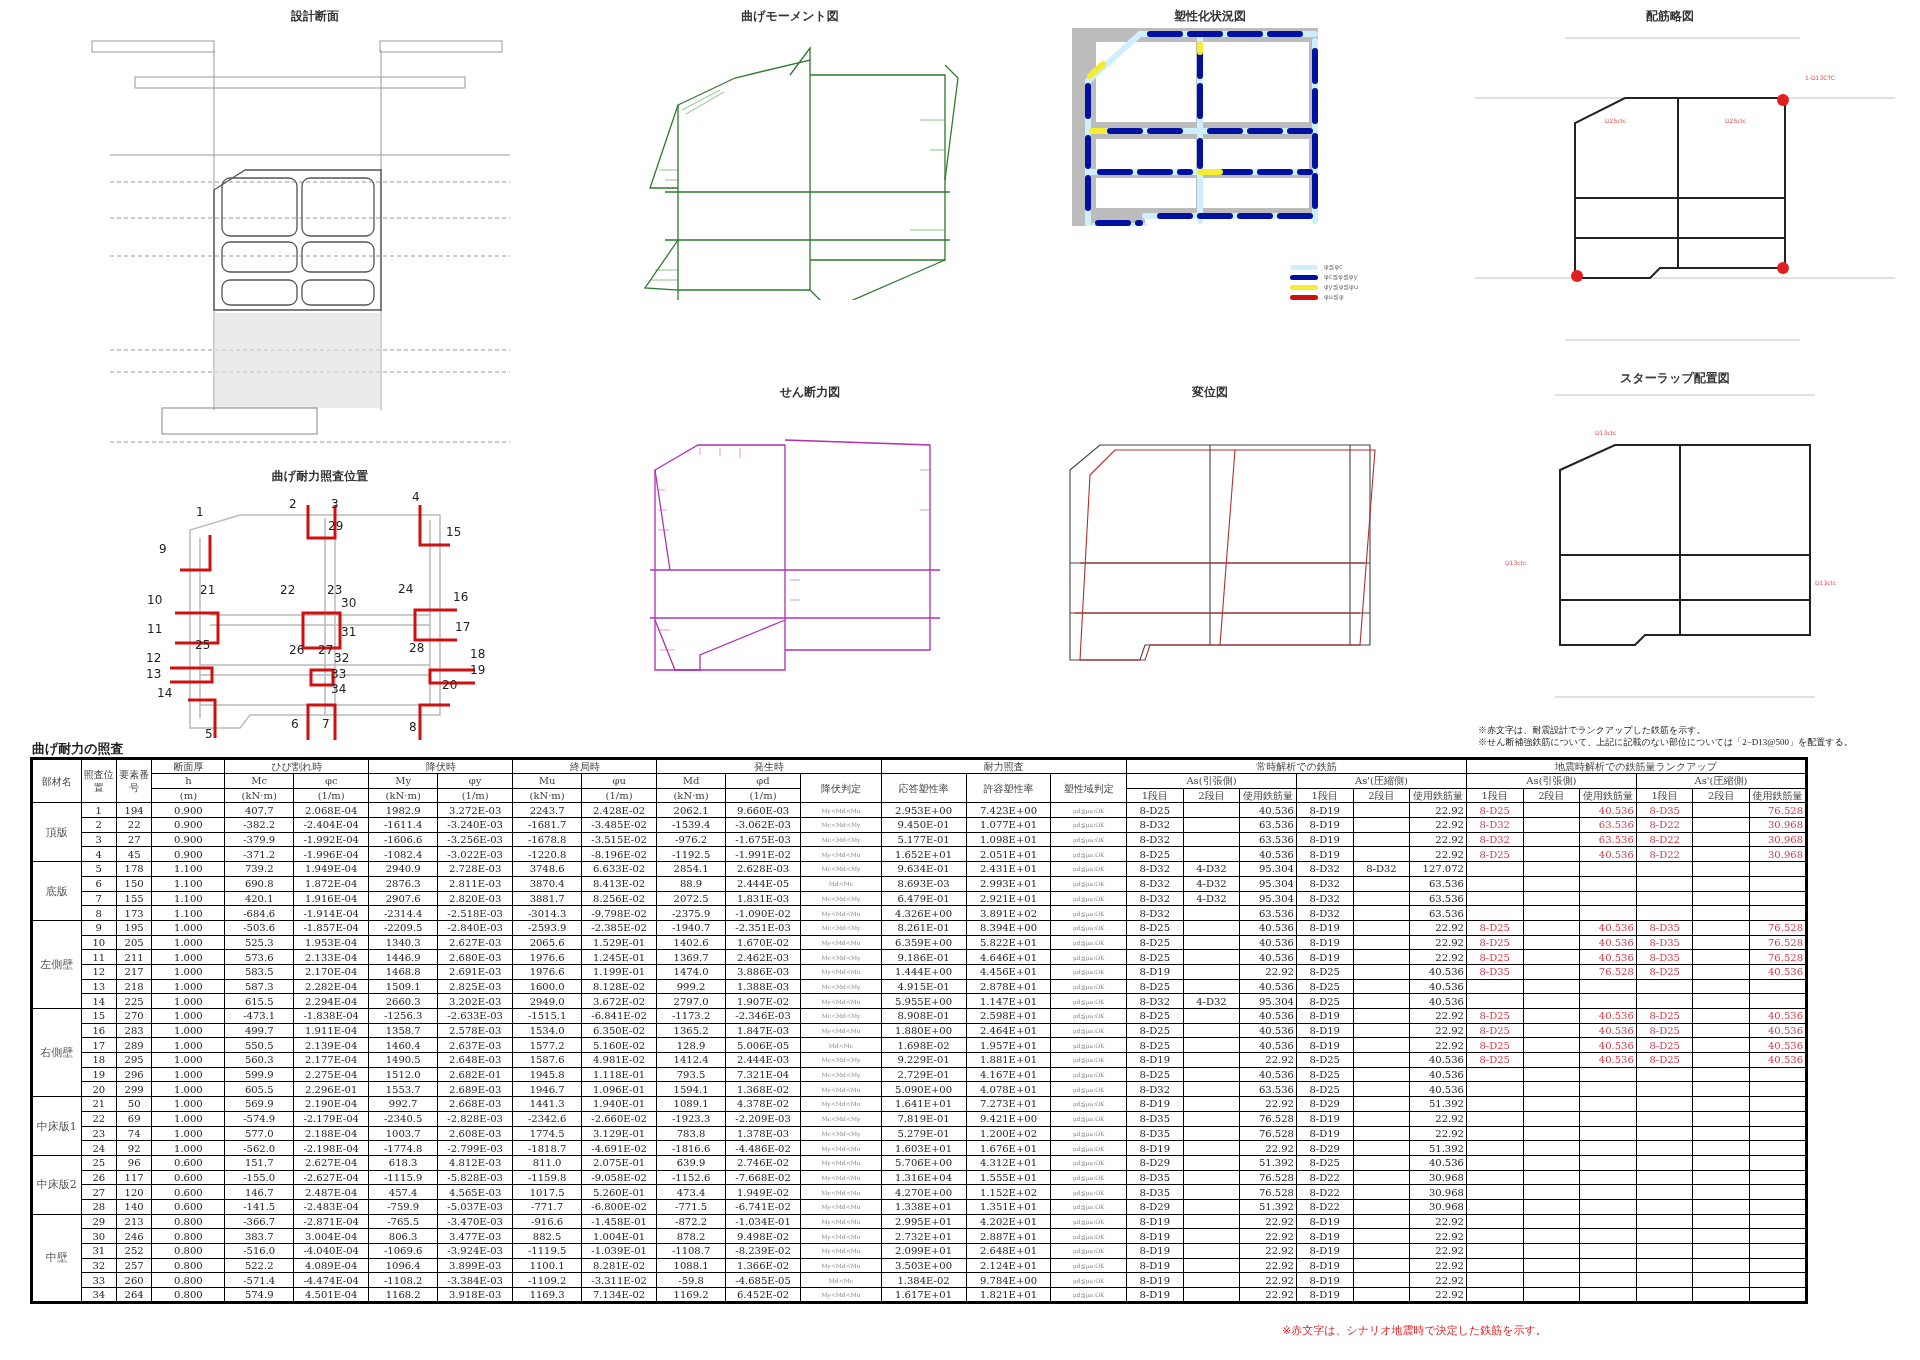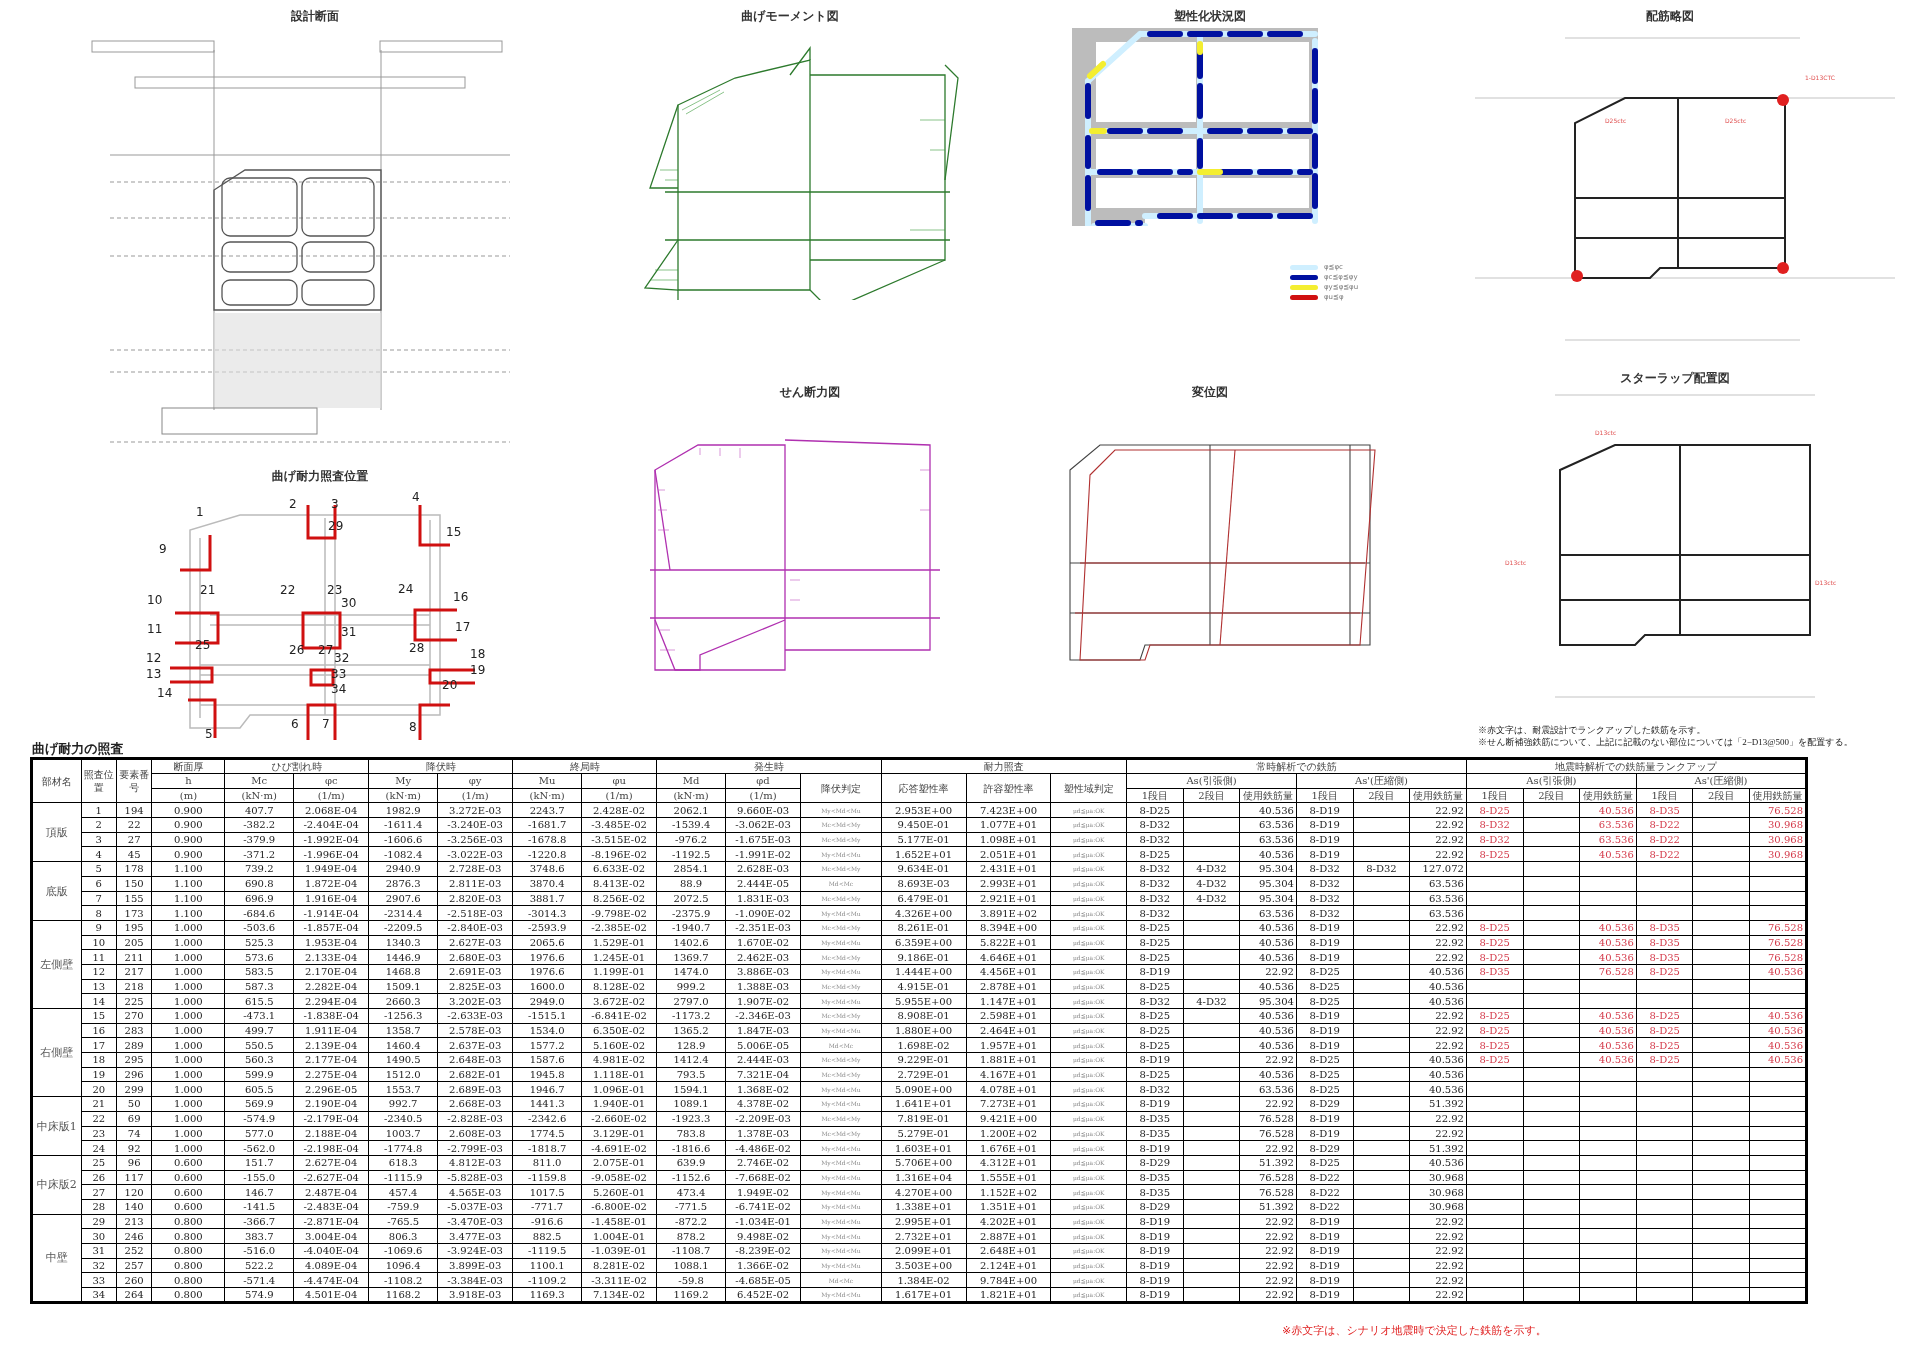"696.9" td { text: 696.9 -> 420.1 }
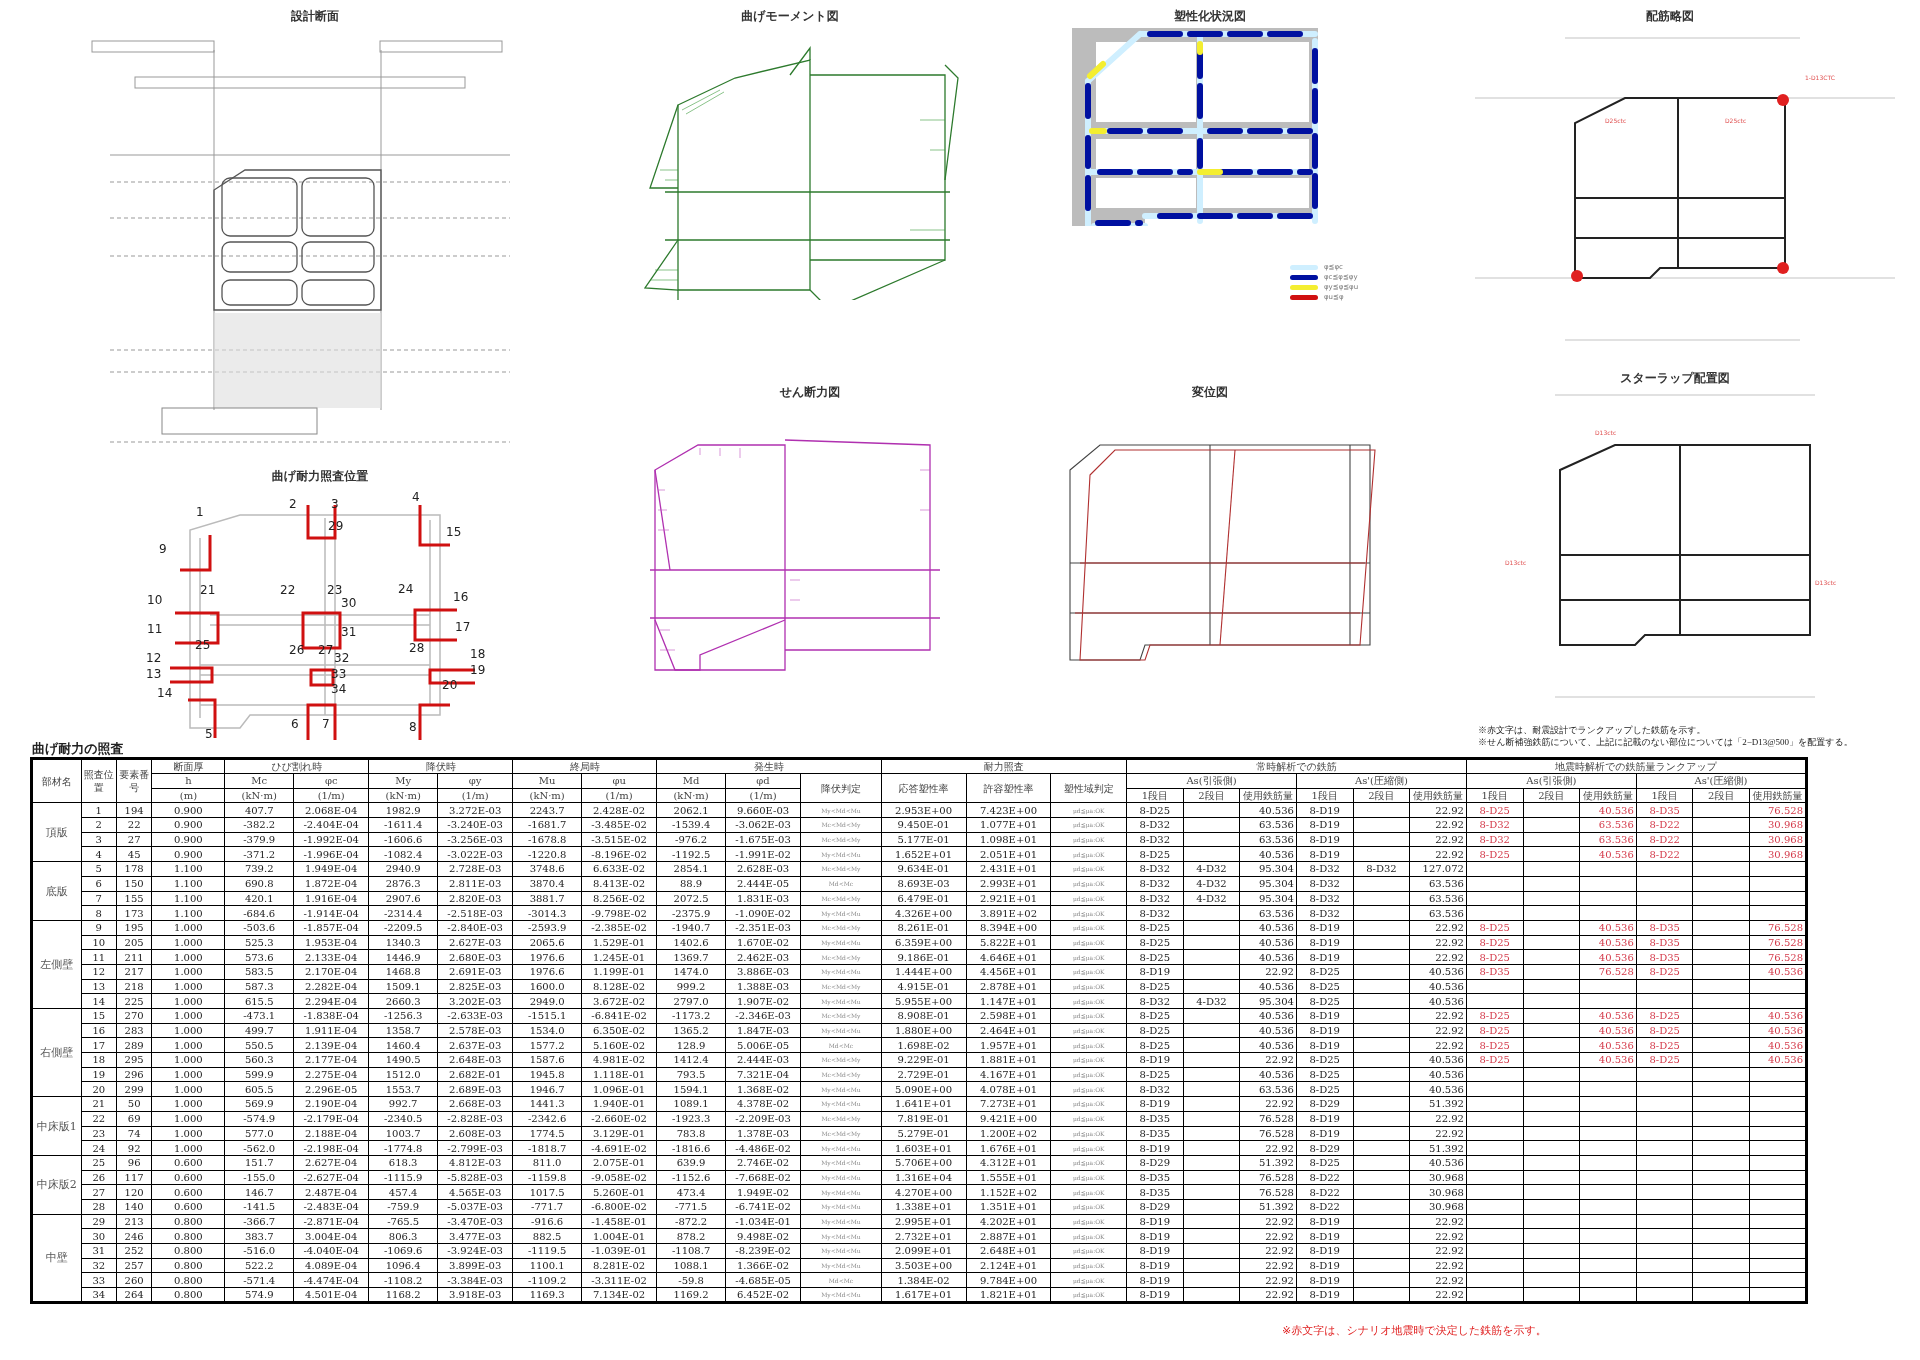"2.296E-05" td { text: 2.296E-05 -> 2.296E-01 }
